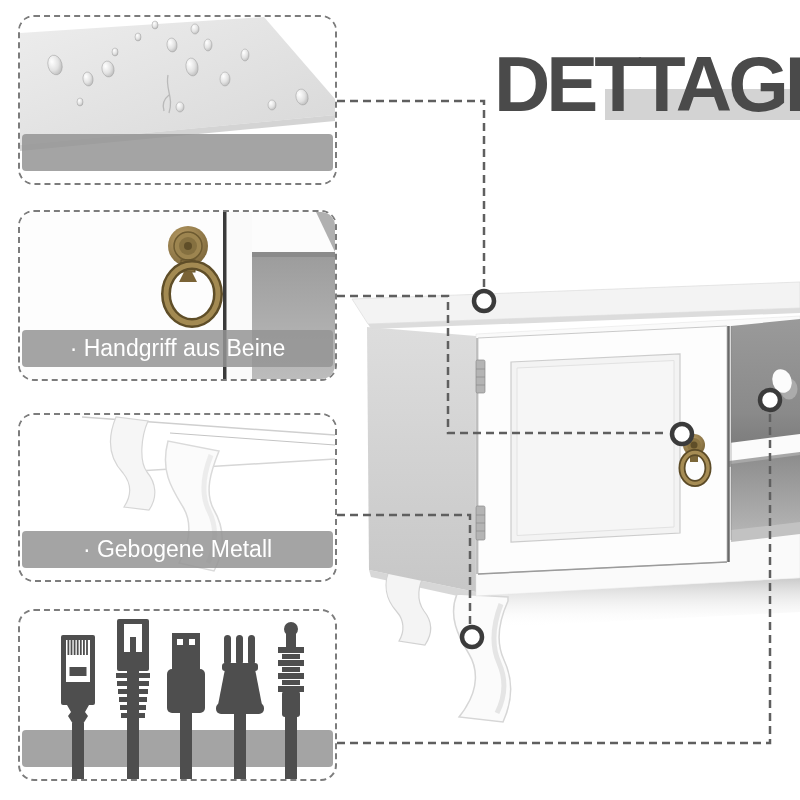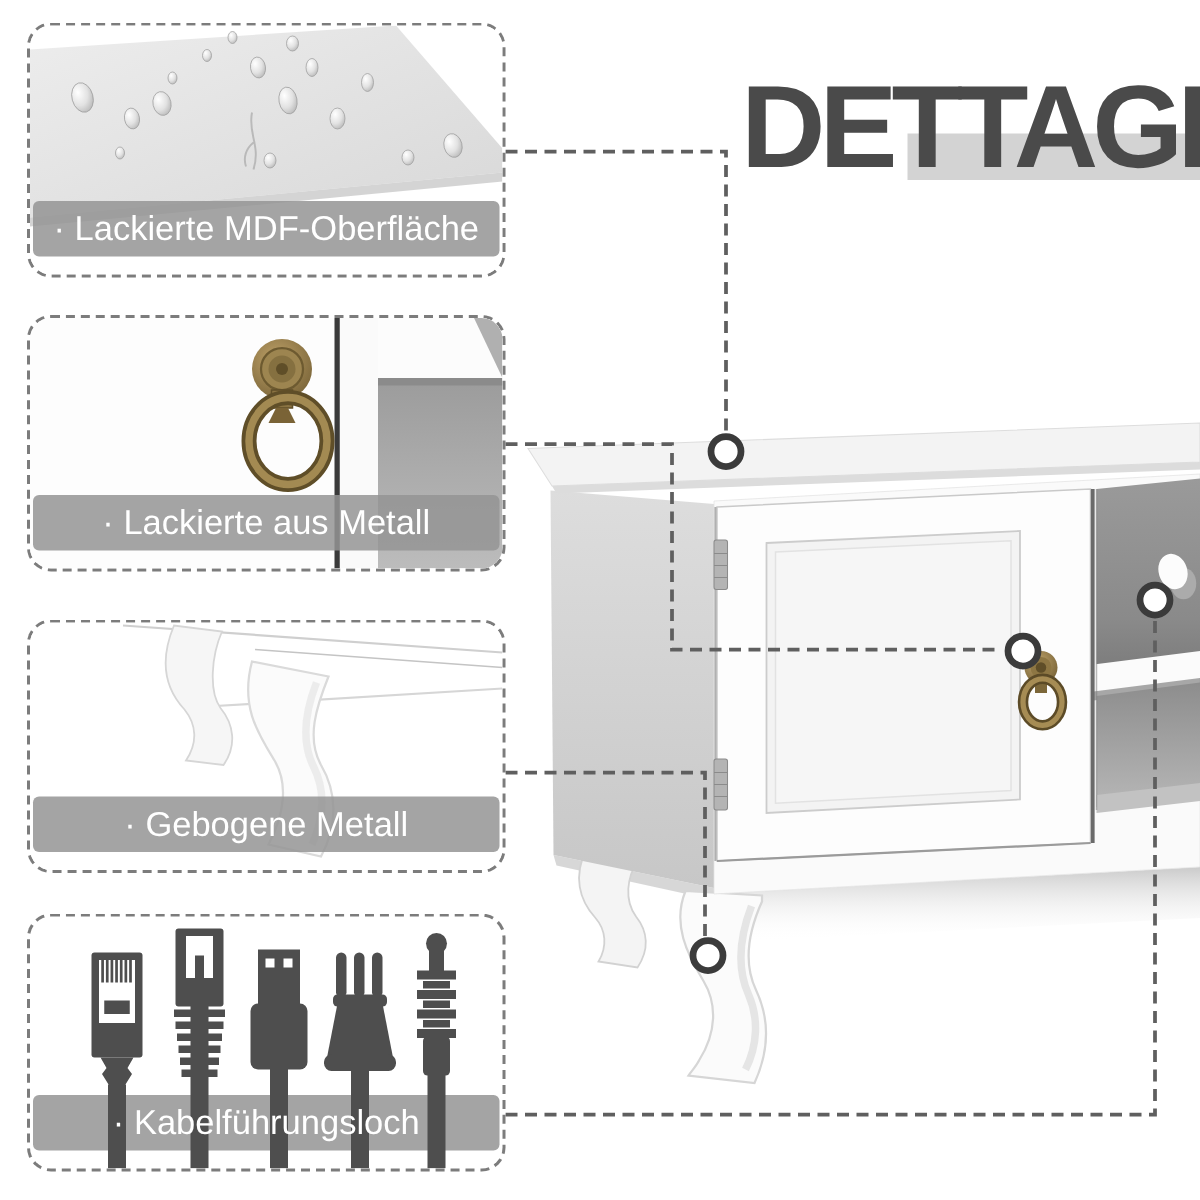"· Lackierte MDF-Oberfläche" div.label { html: <div>· Lackierte MDF-Oberfläche</div> -> none }
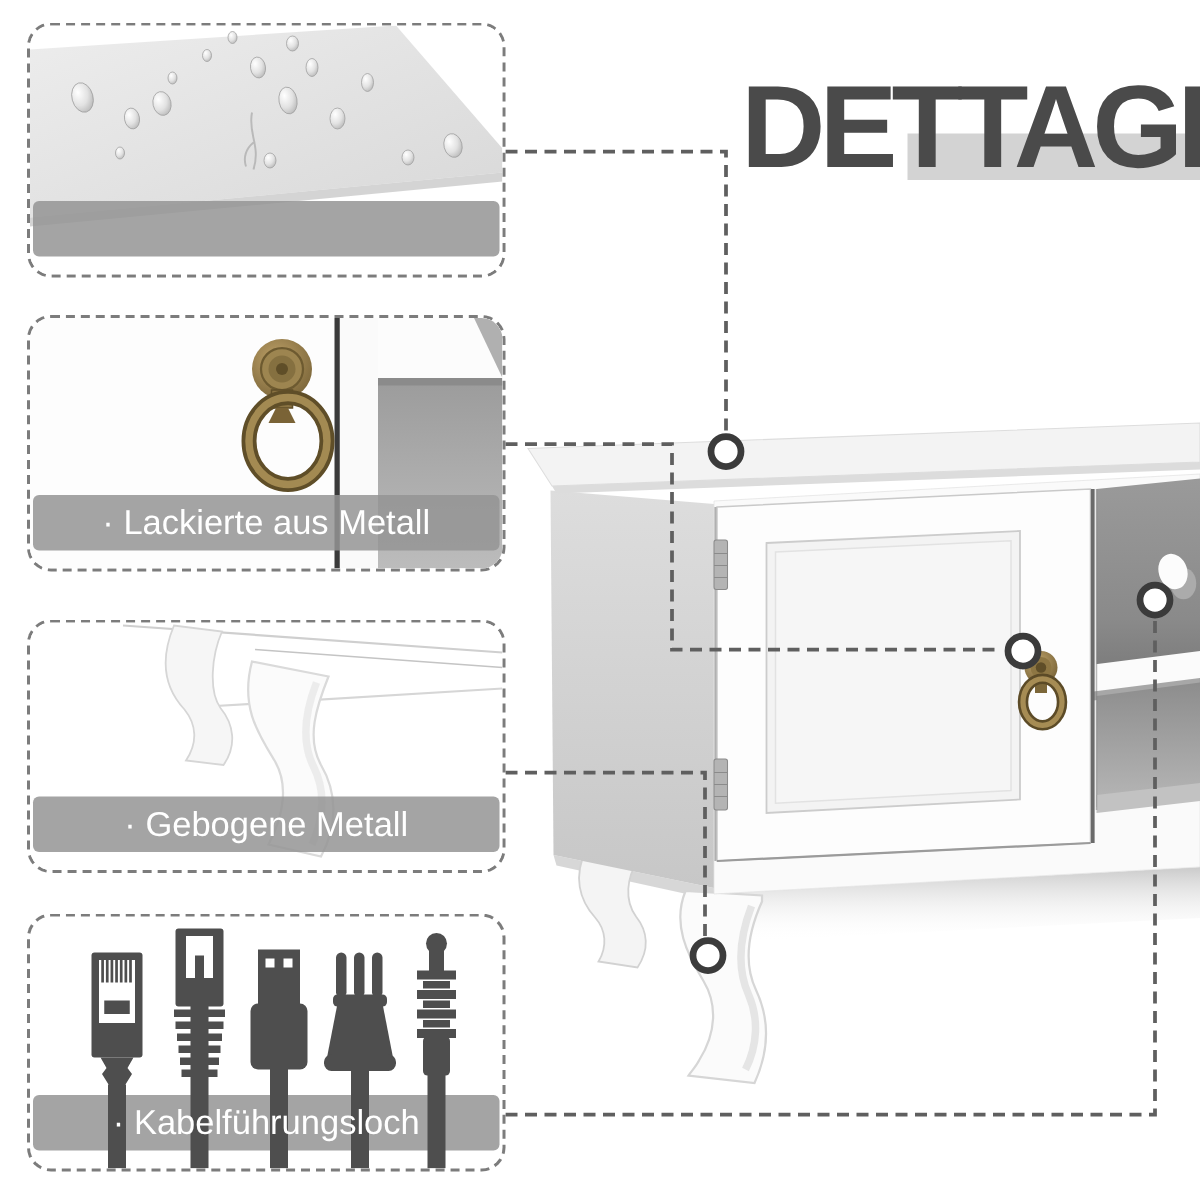"· Lackierte aus Metall" div.label { text: Lackierte aus Metall -> Handgriff aus Beine }
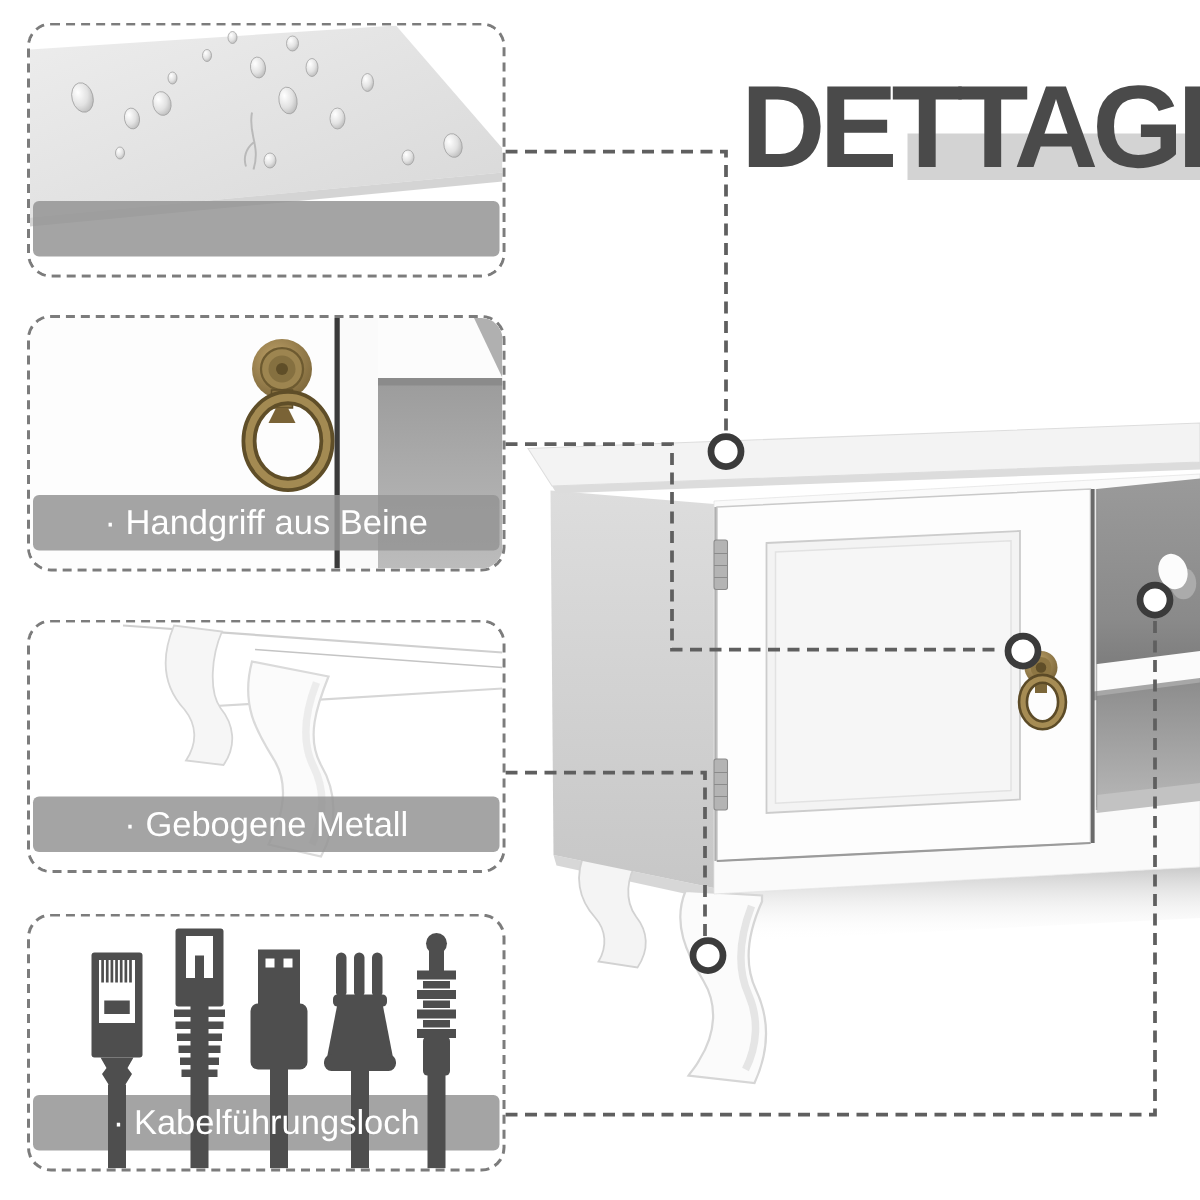"· Kabelführungsloch" div.label { html: <div>· Kabelführungsloch</div> -> none }
